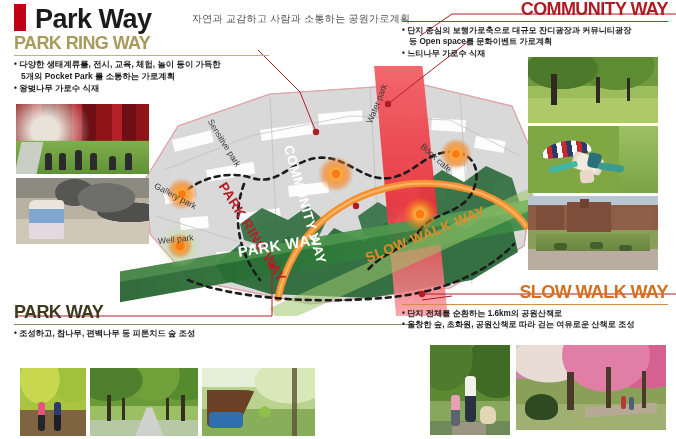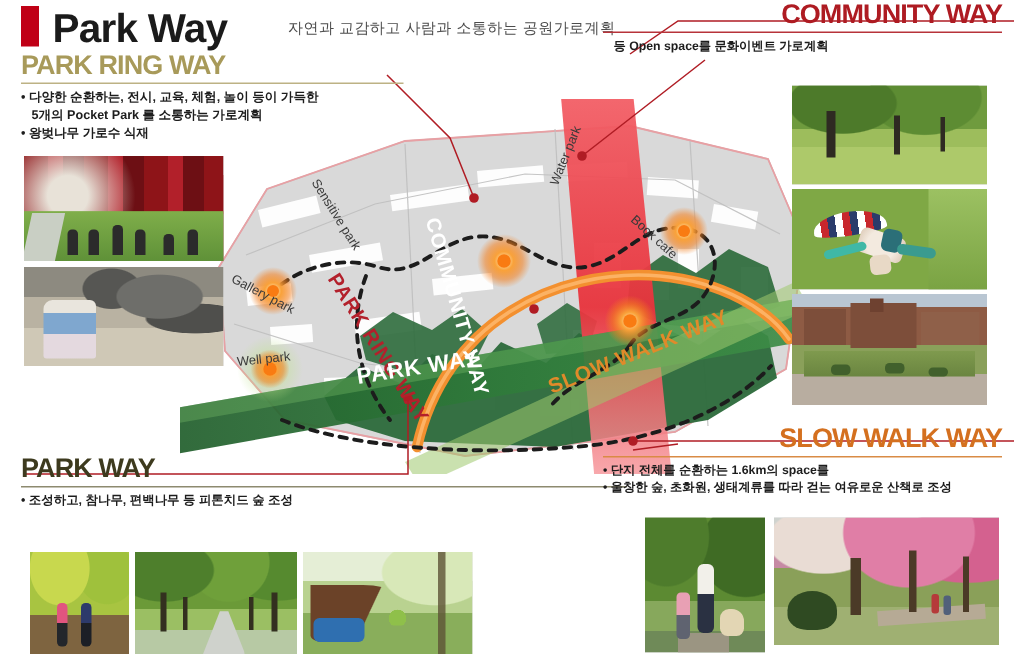"• 단지 중심의 보행가로축으로 대규모" div.bullet { html: none -> <div>• 단지 중심의 보행가로축으로 대규모 잔디광장과 커뮤니티광장</div> }
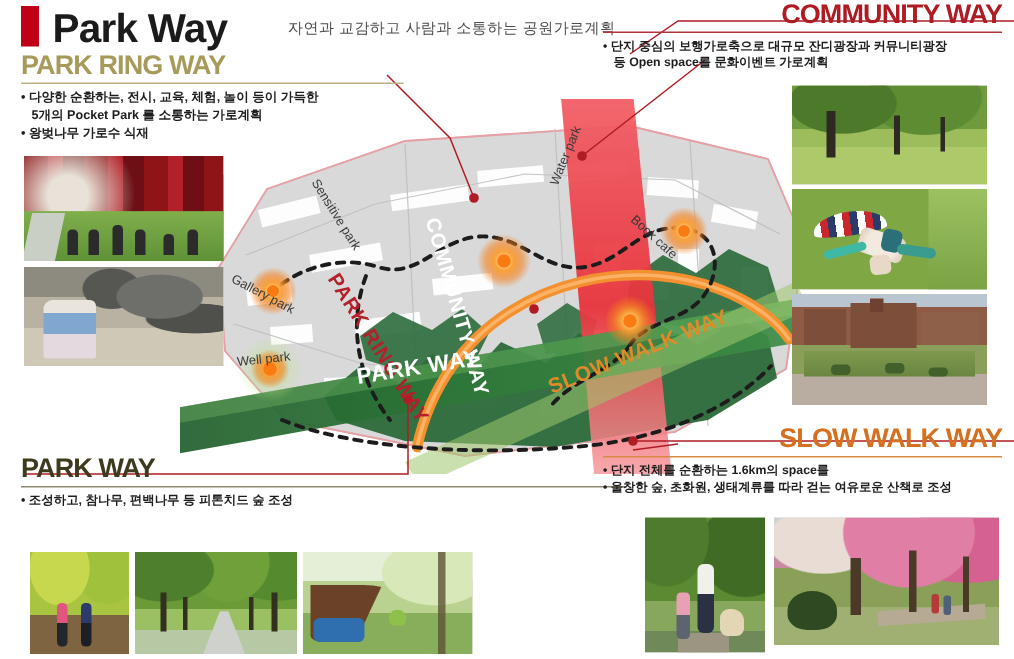"• 느티나무 가로수 식재" div.bullet { html: none -> <div>• 느티나무 가로수 식재</div> }
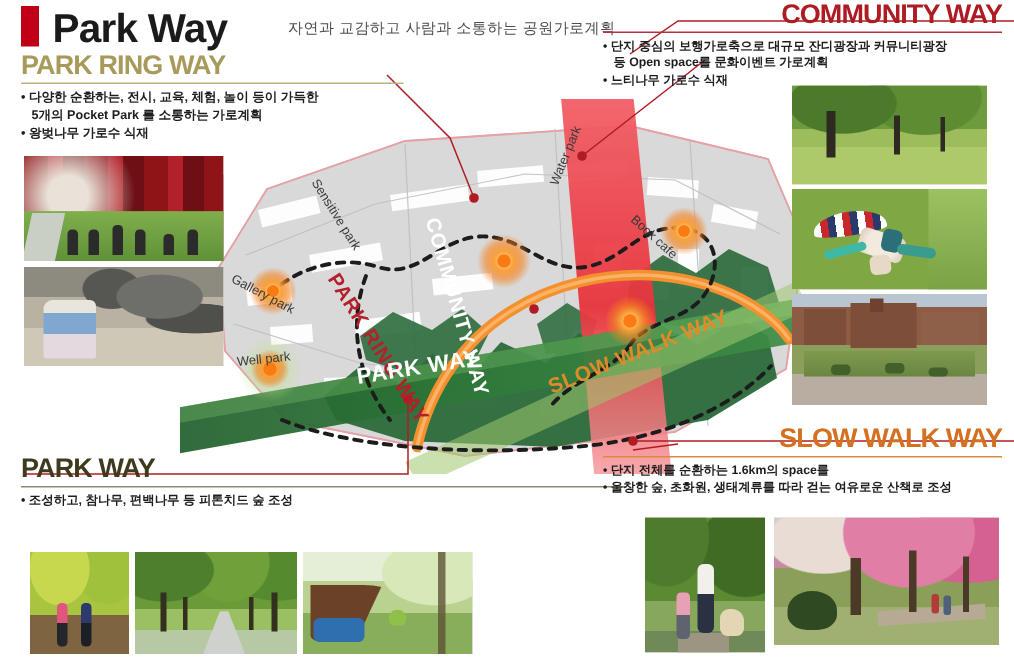"• 다양한 순환하는, 전시, 교육," div.bullet { text: 순환하는 -> 생태계류를 }
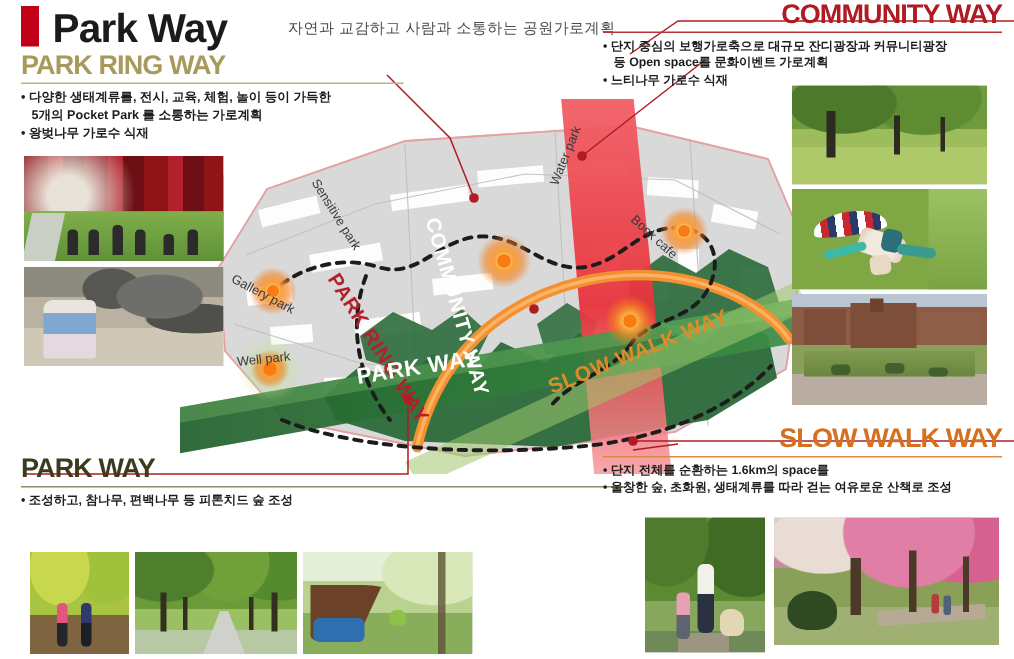"• 단지 전체를 순환하는 1.6km의" div.bullet { text: space를 -> 공원산책로 }
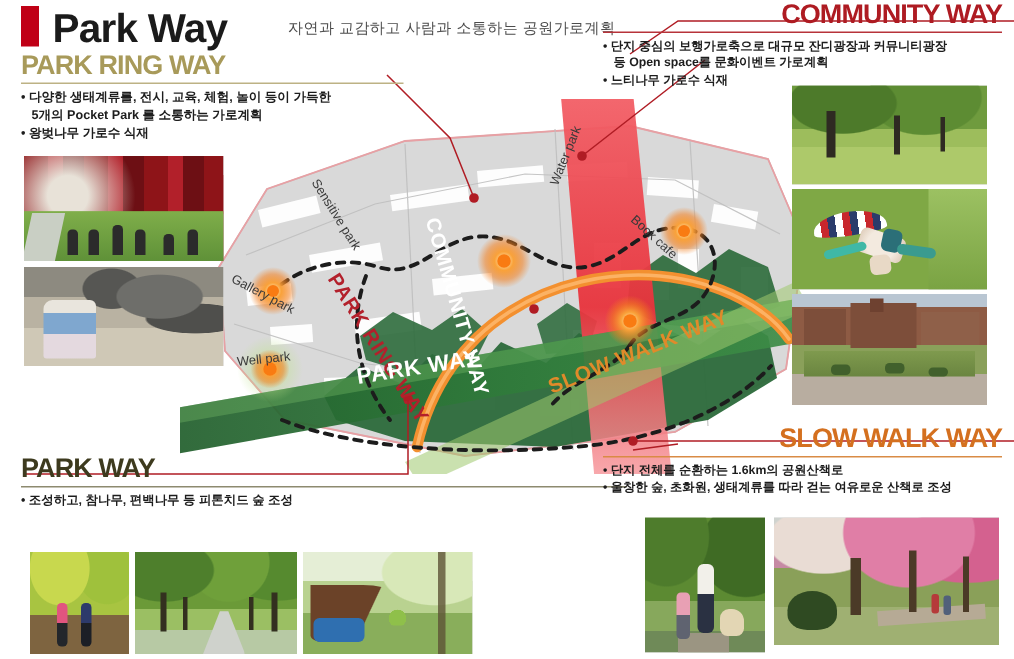"• 울창한 숲, 초화원, 생태계류를" div.bullet { text: 생태계류를 -> 공원산책로 }
